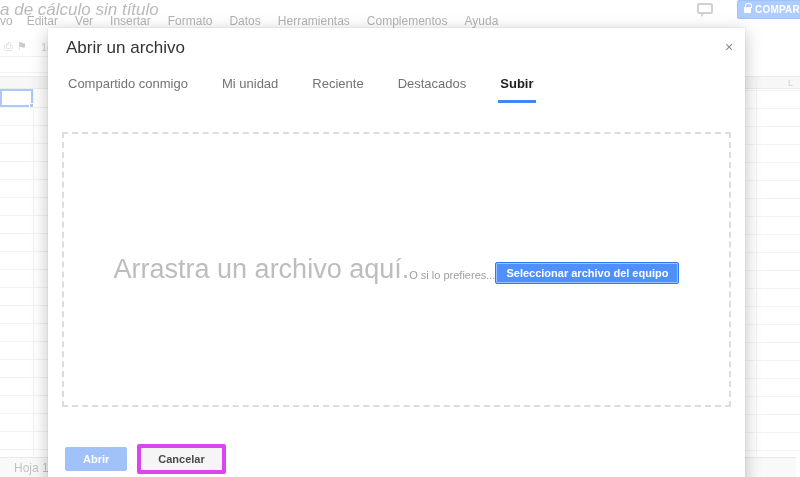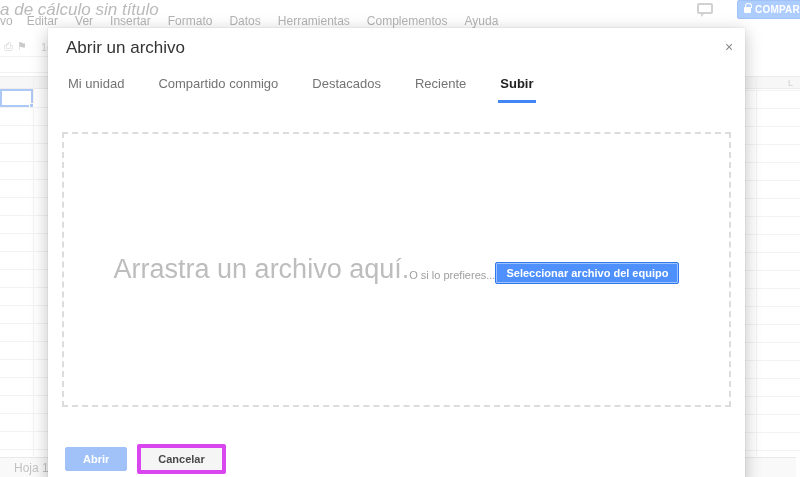"Mi unidad" div.tab { order: before "Compartido conmigo" -> after "Compartido conmigo" }
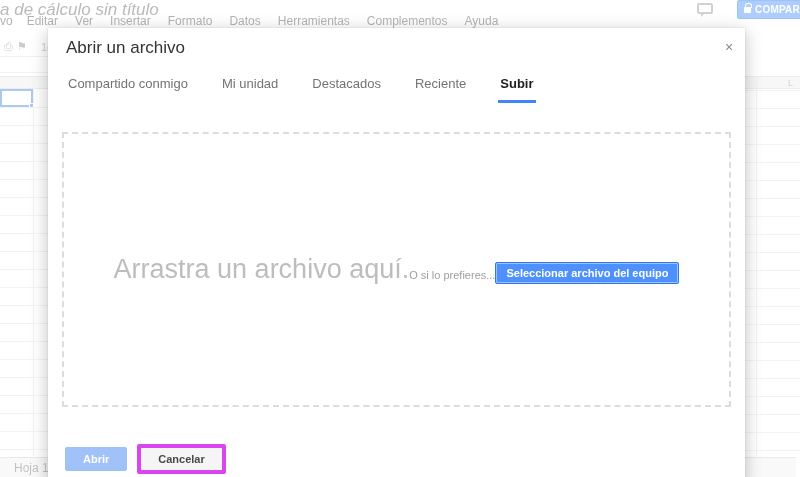"Destacados" div.tab { order: before "Reciente" -> after "Reciente" }
